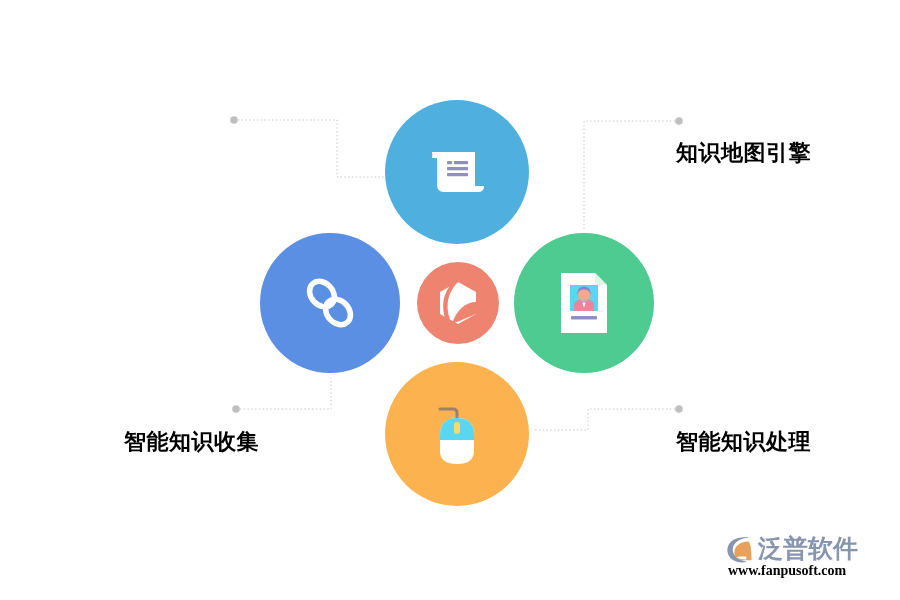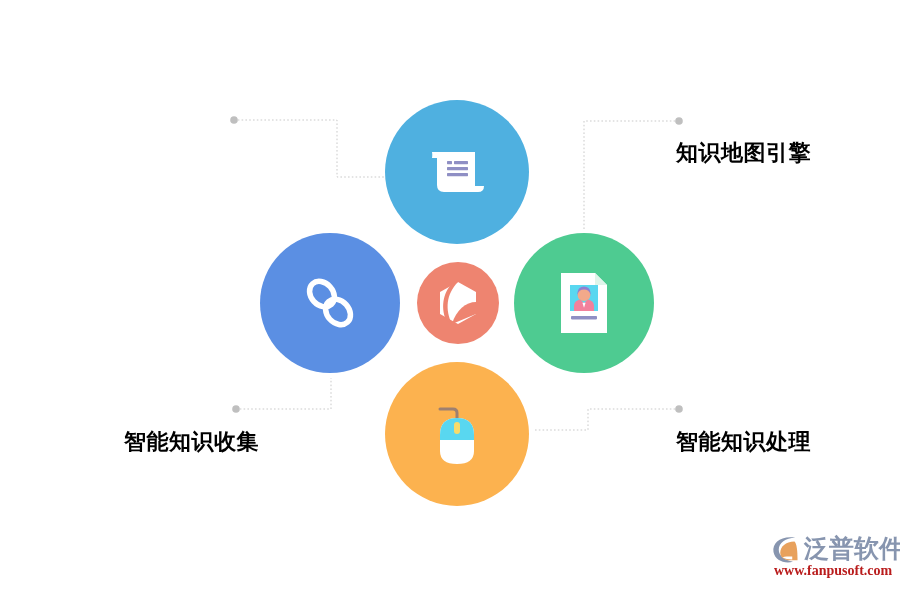"泛普软件" #logo { left: 772px -> 726px }
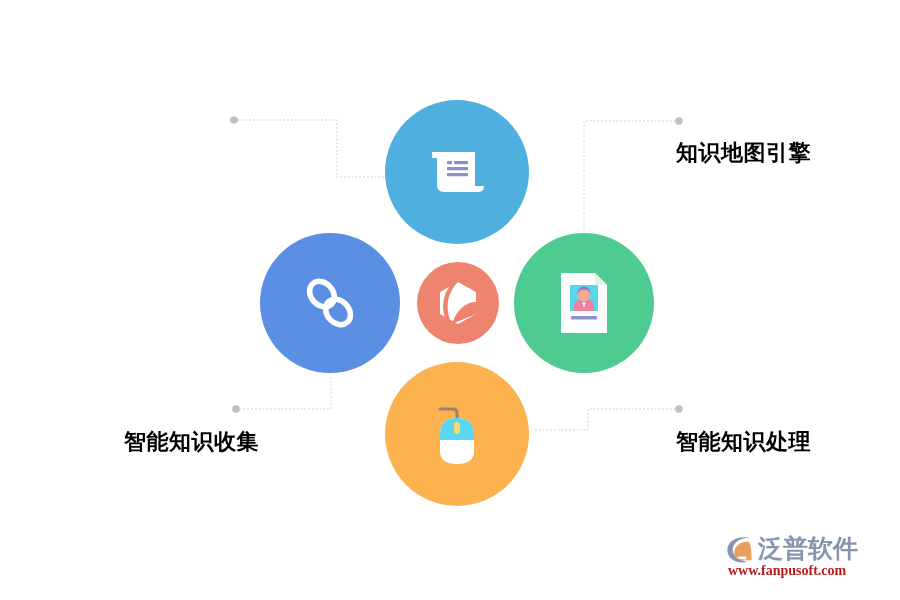"www.fanpusoft.com" #logo-url { color: #b91c1c -> #000000 }
